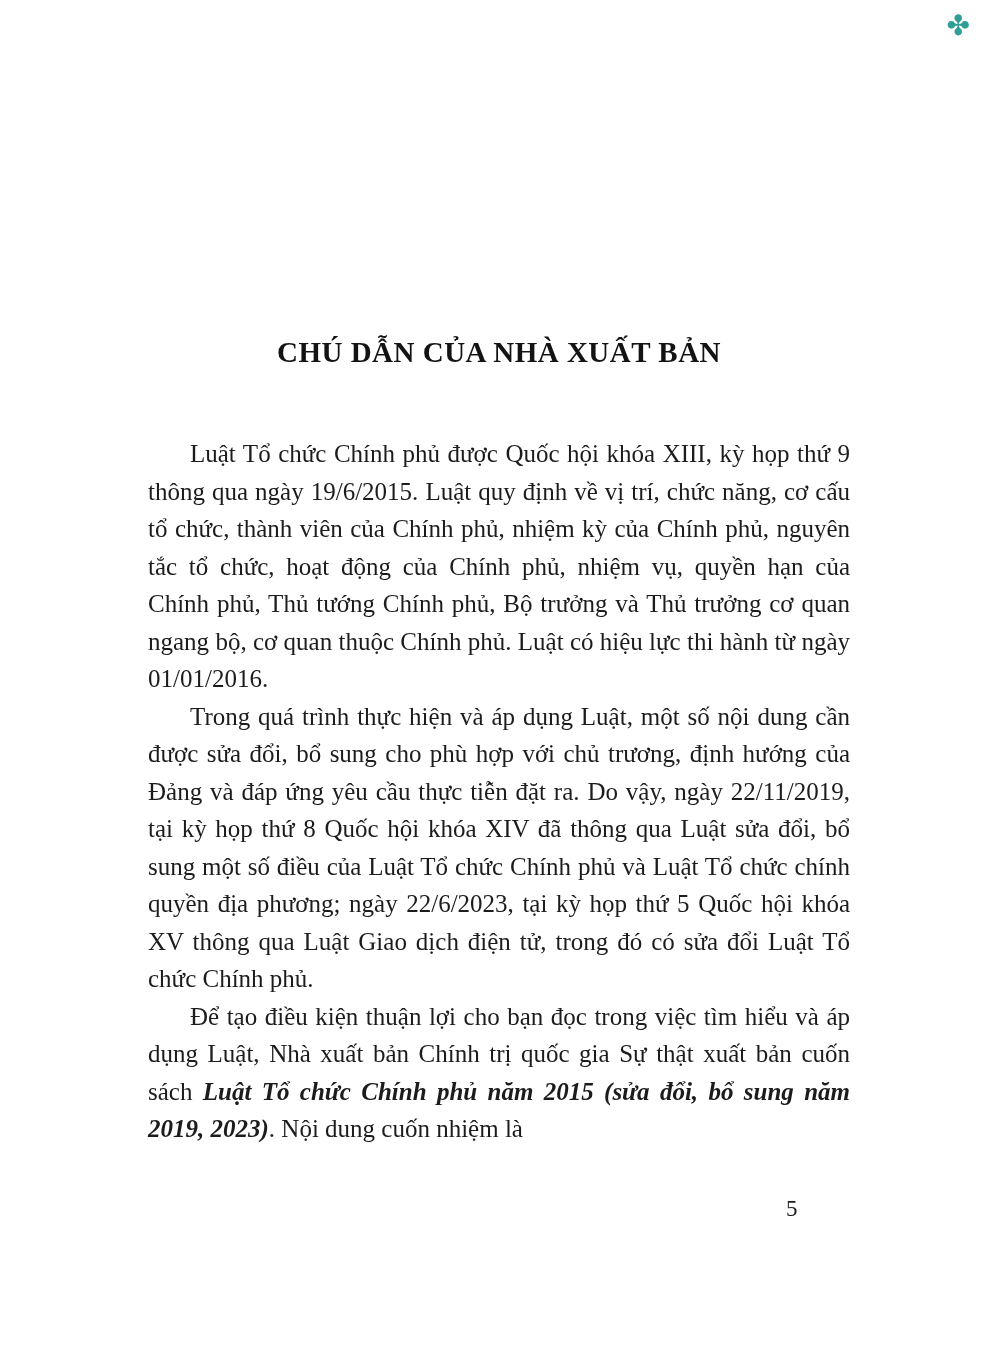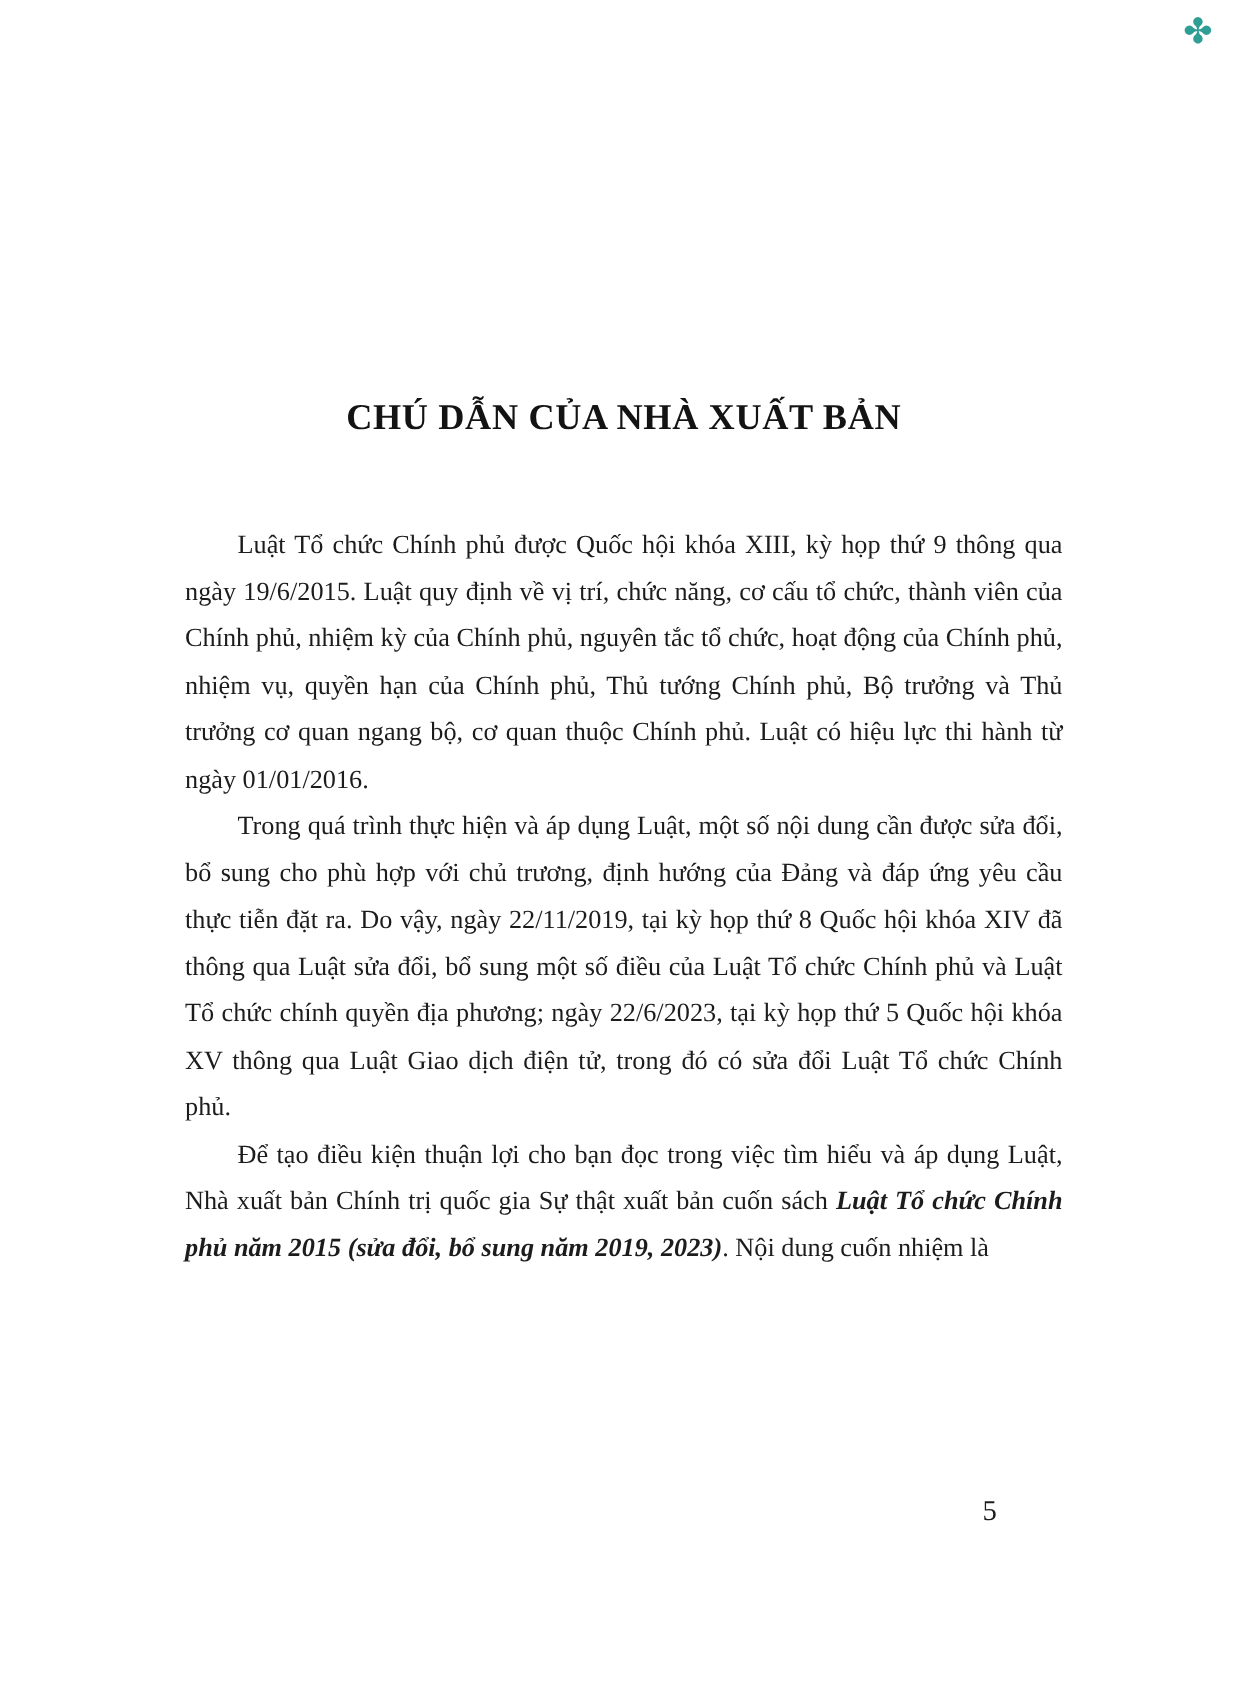"CHÚ DẪN CỦA NHÀ XUẤT" .content { top: 318px -> 336px }
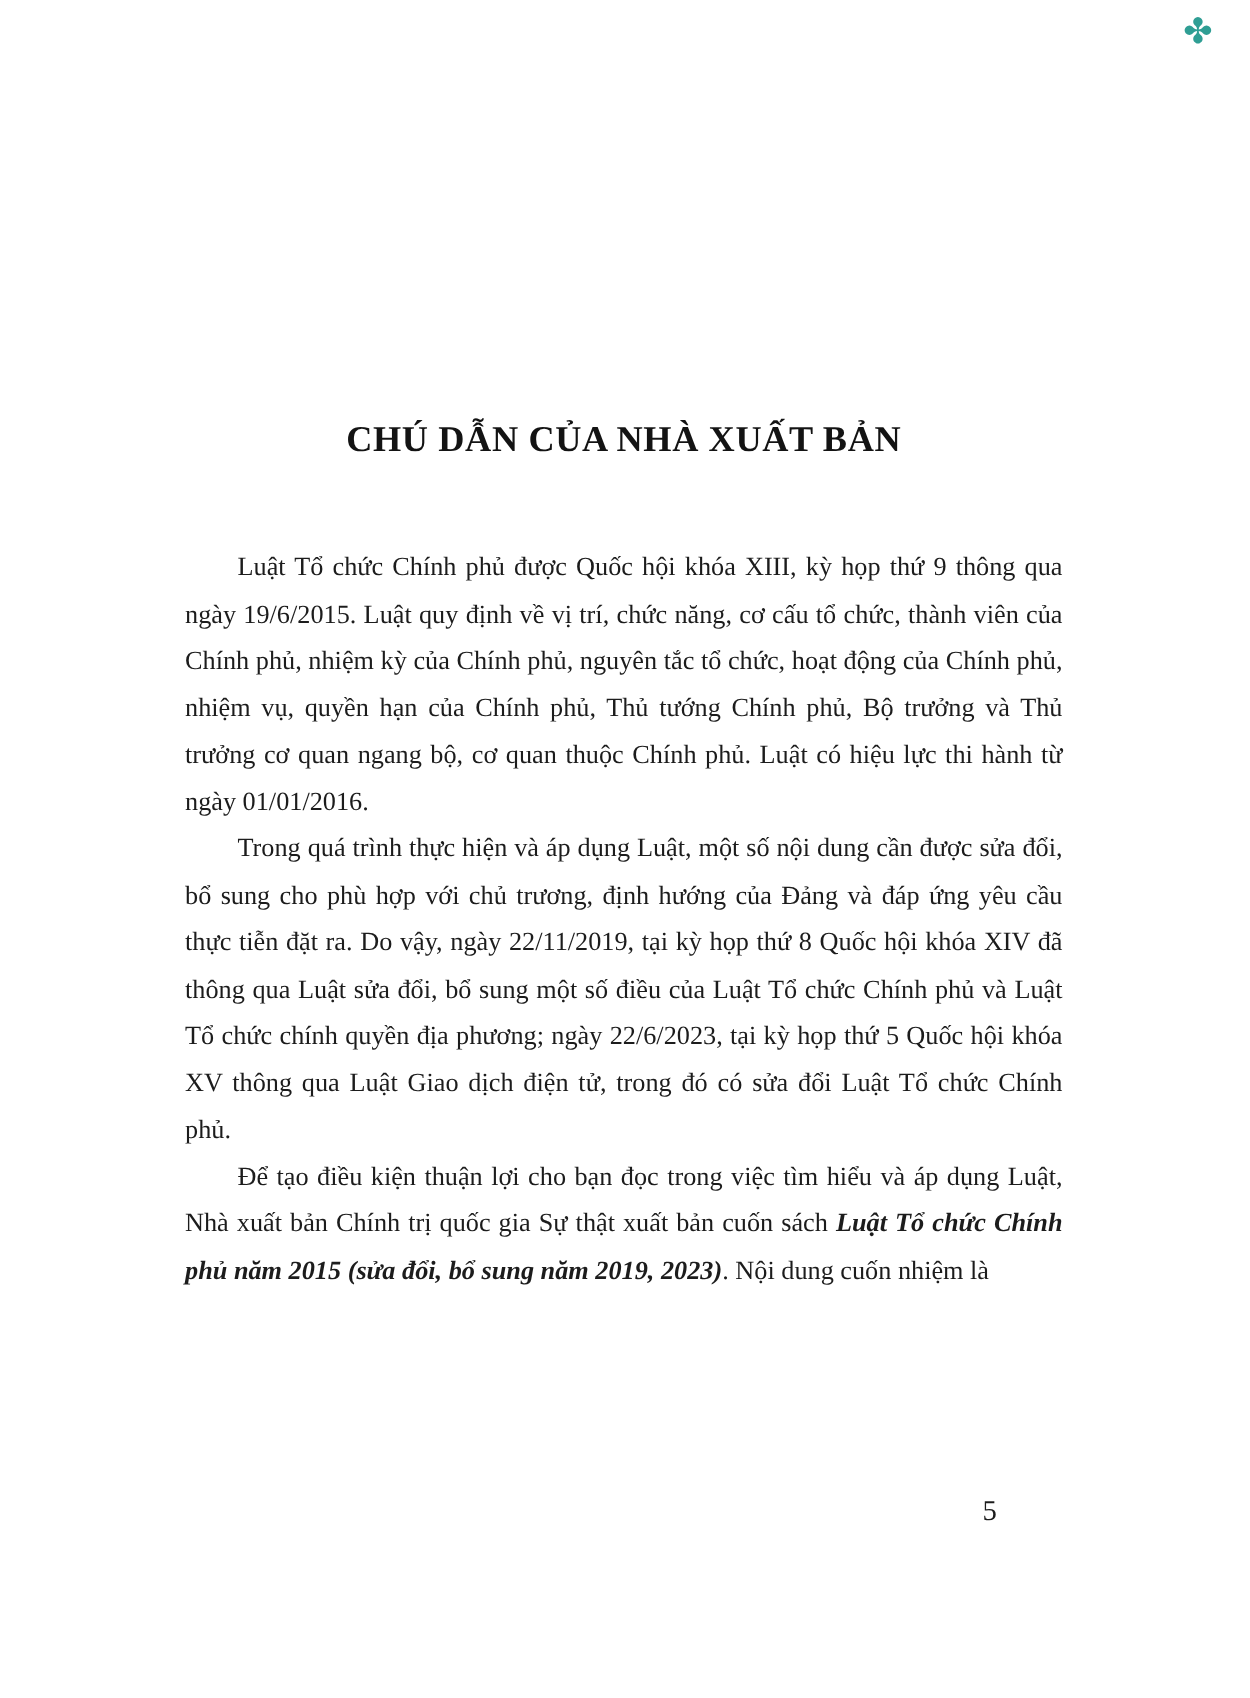"Luật Tổ chức Chính phủ" .body-text p { font-size: 21px -> 25px }
